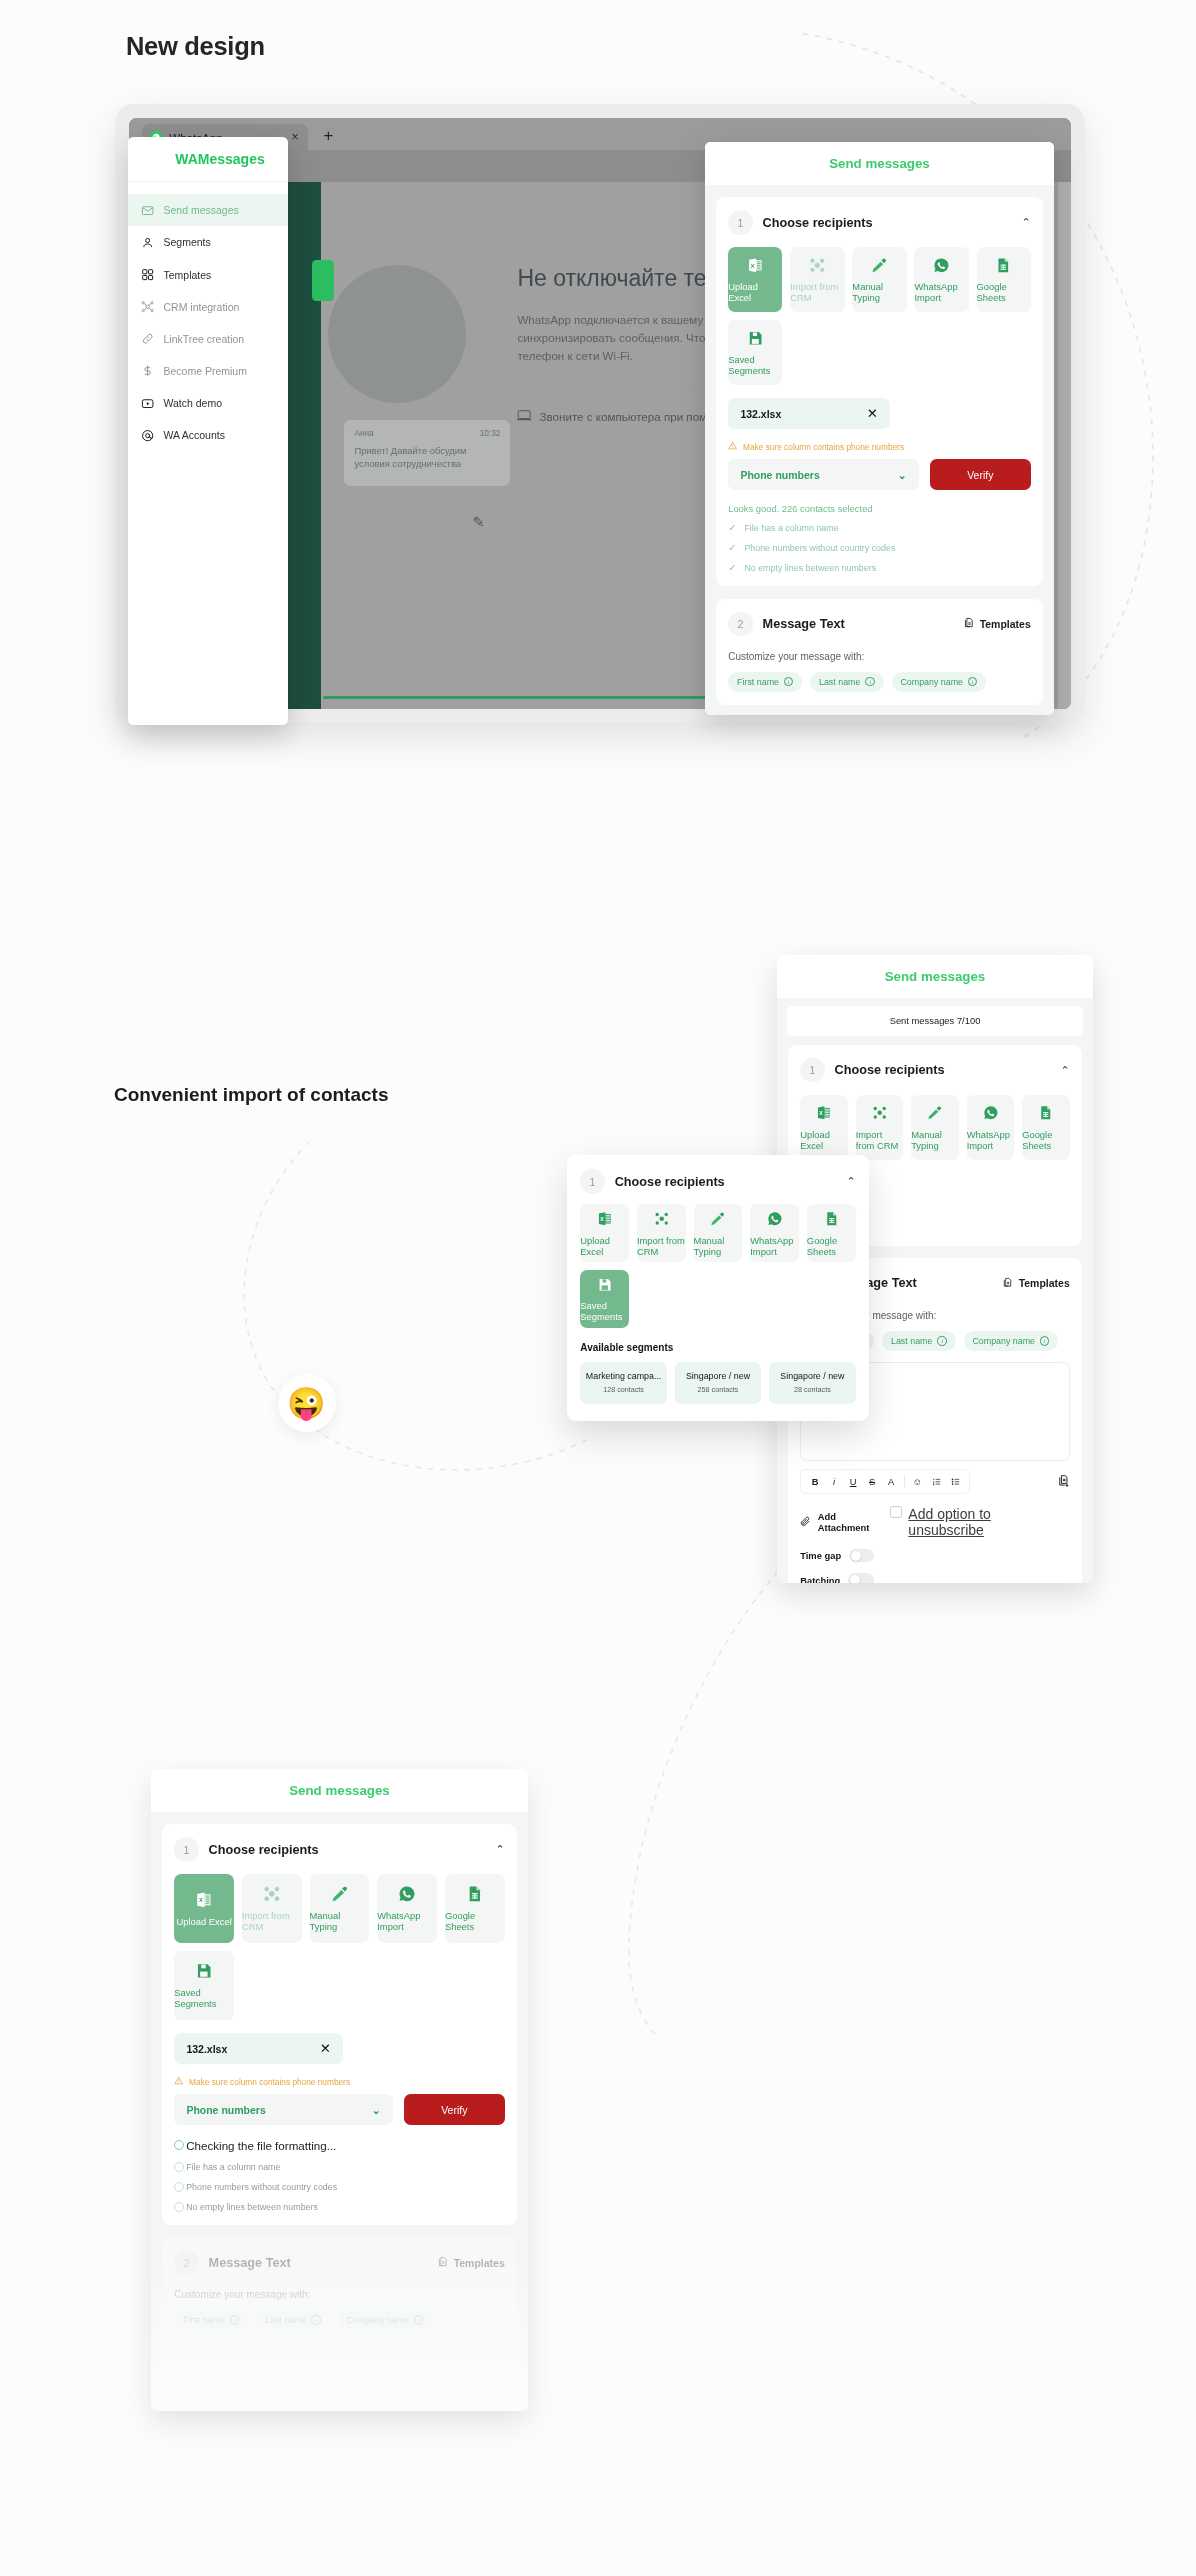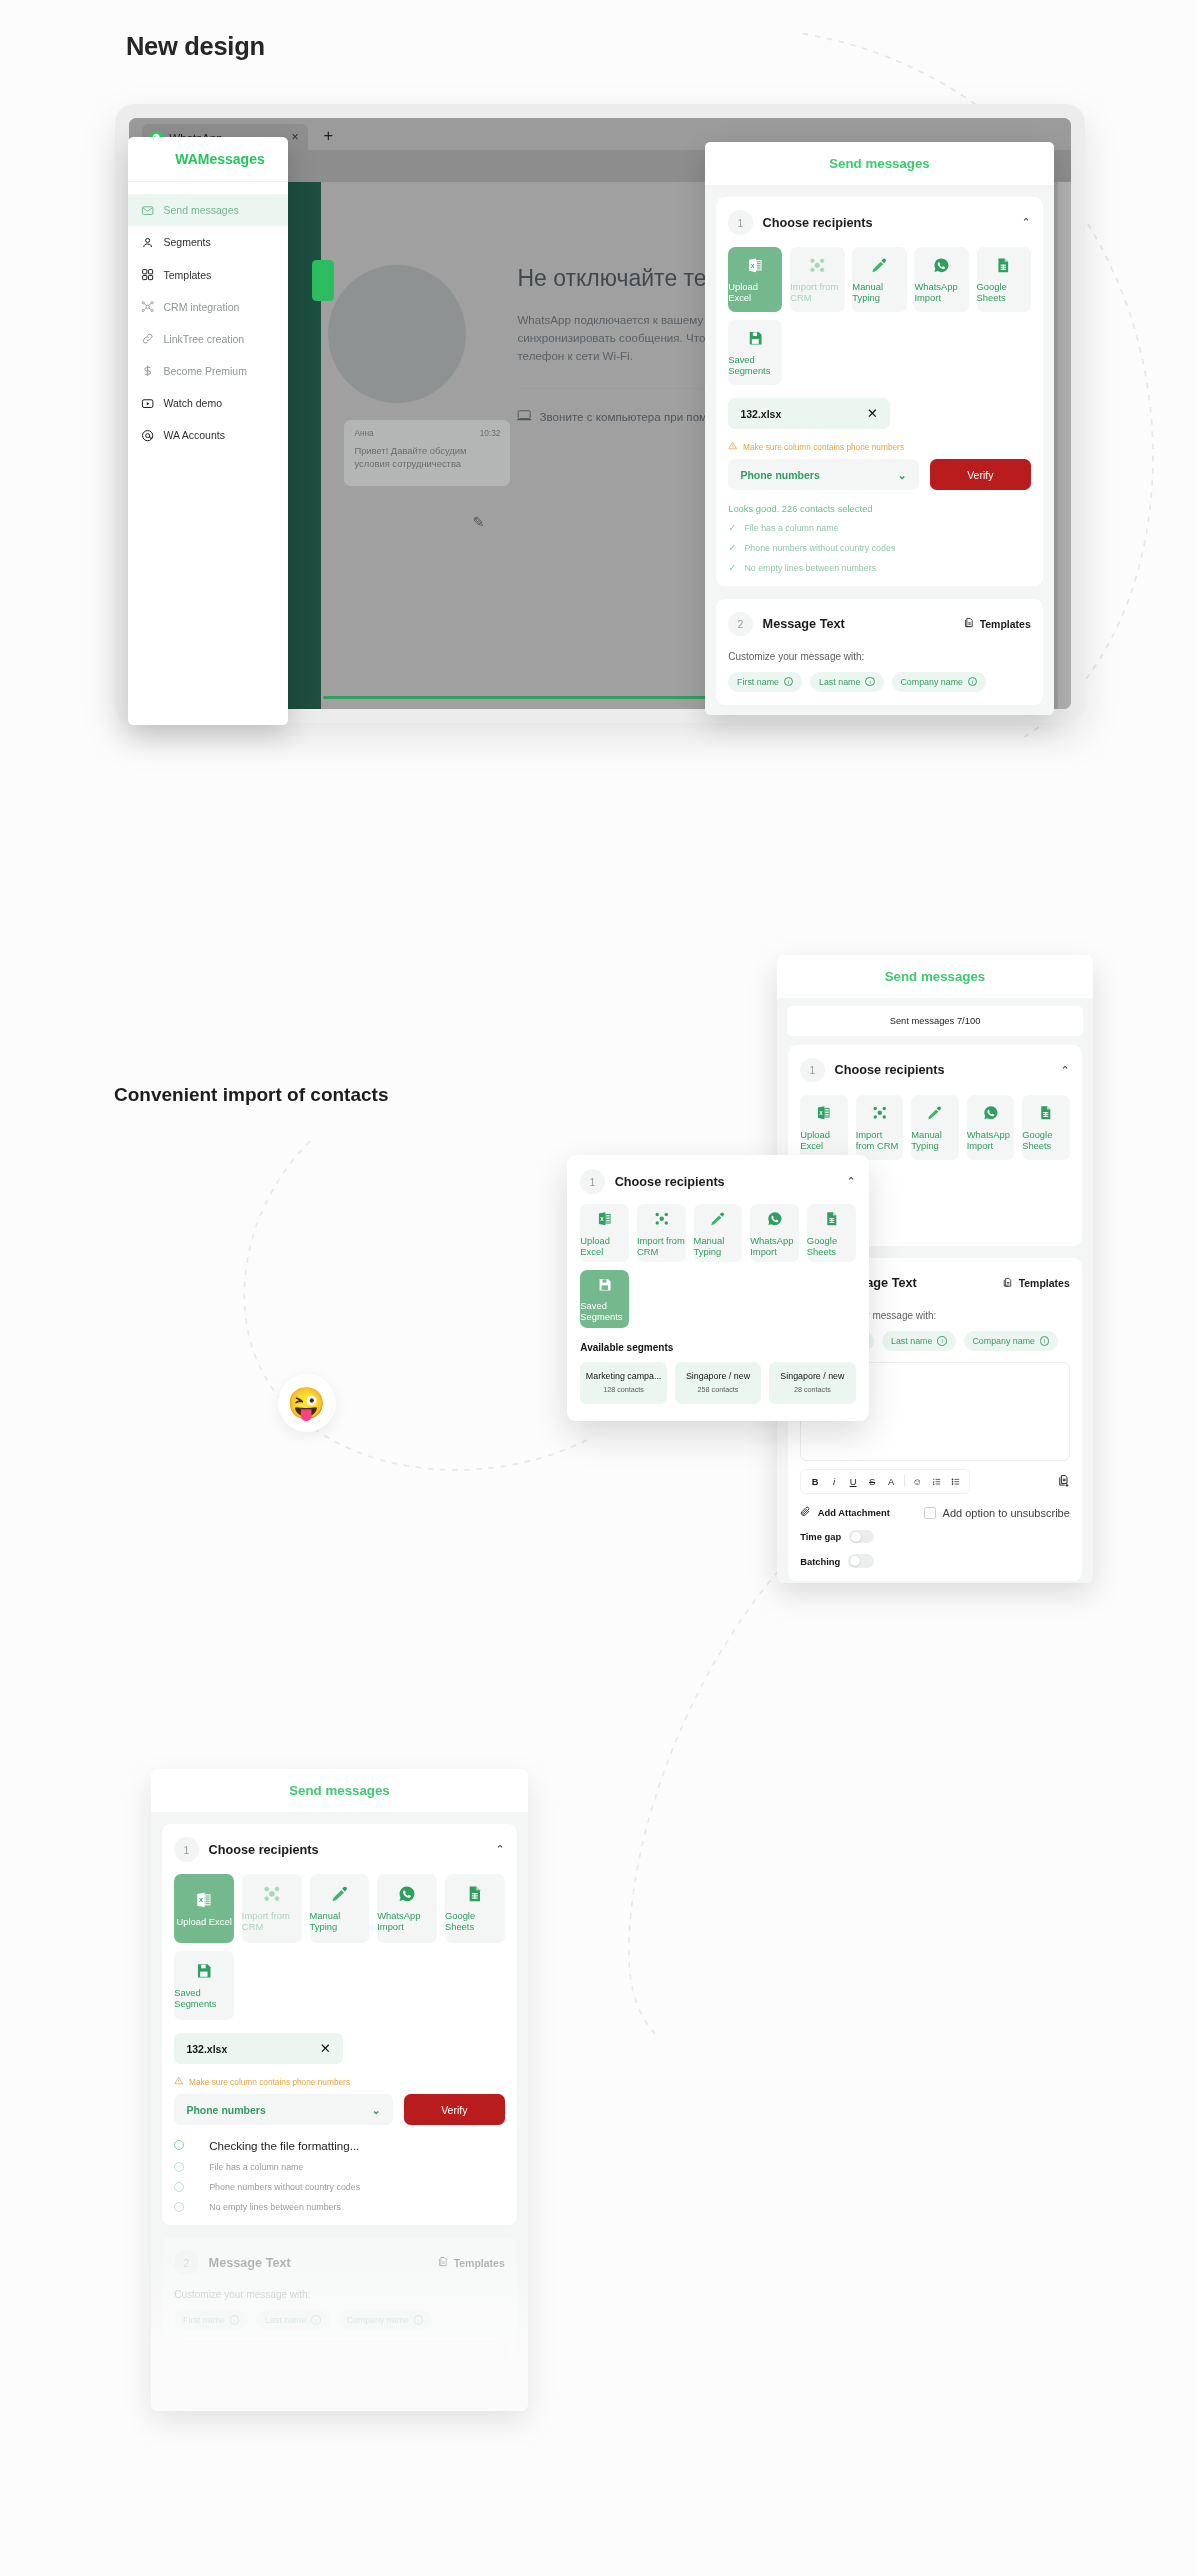"Add option to unsubscribe" .unsub { align-items: center -> none; font-size: 11px -> 14px; text-decoration: none -> underline }
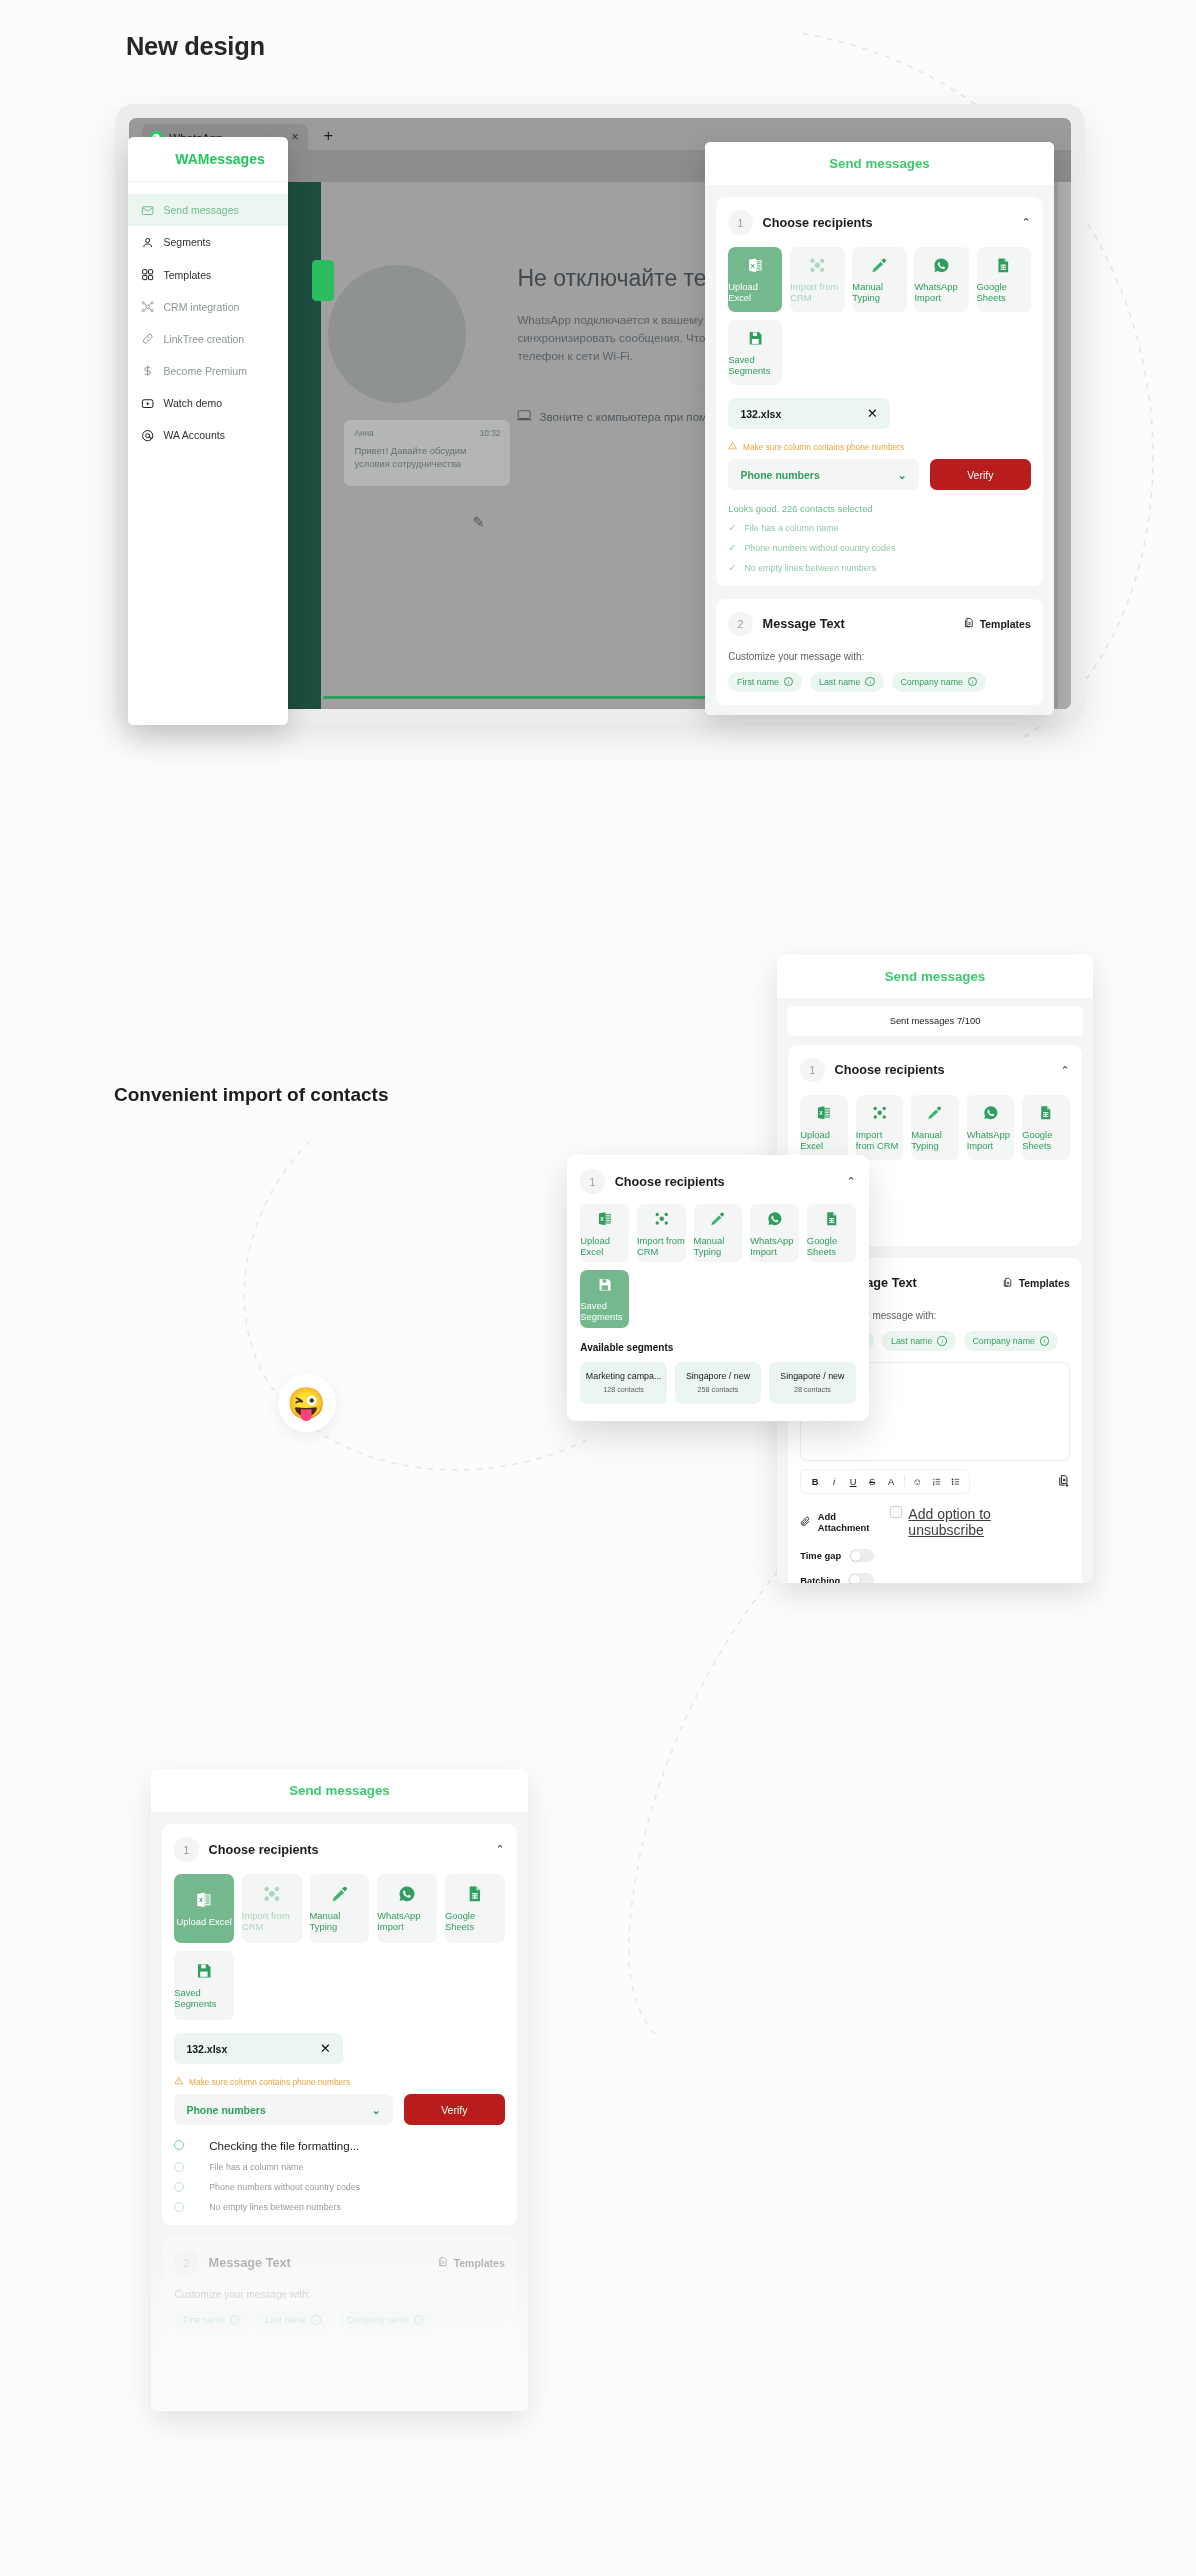"Checking the file formatting..." .chk2 { gap: 25px -> 2px }
